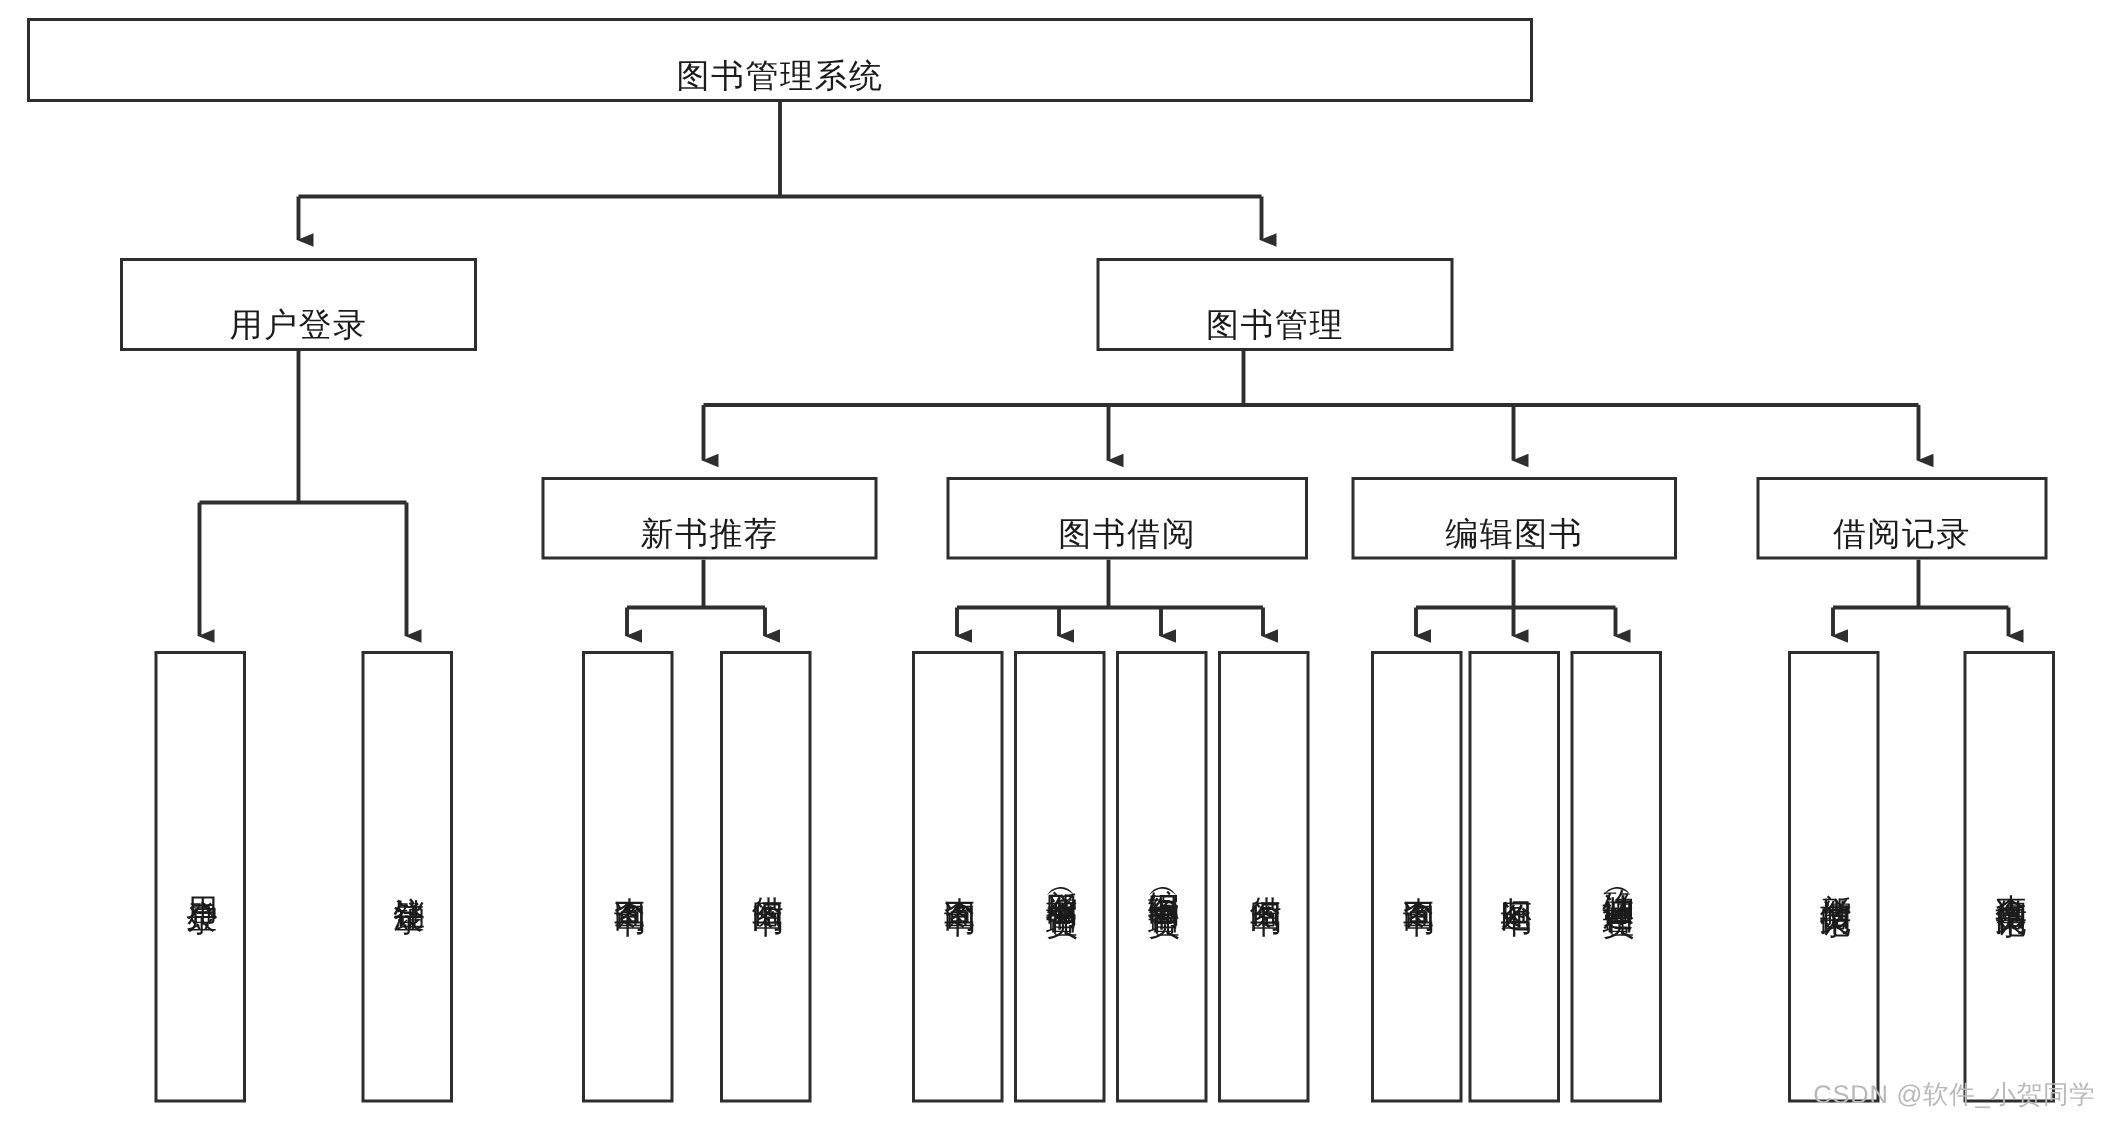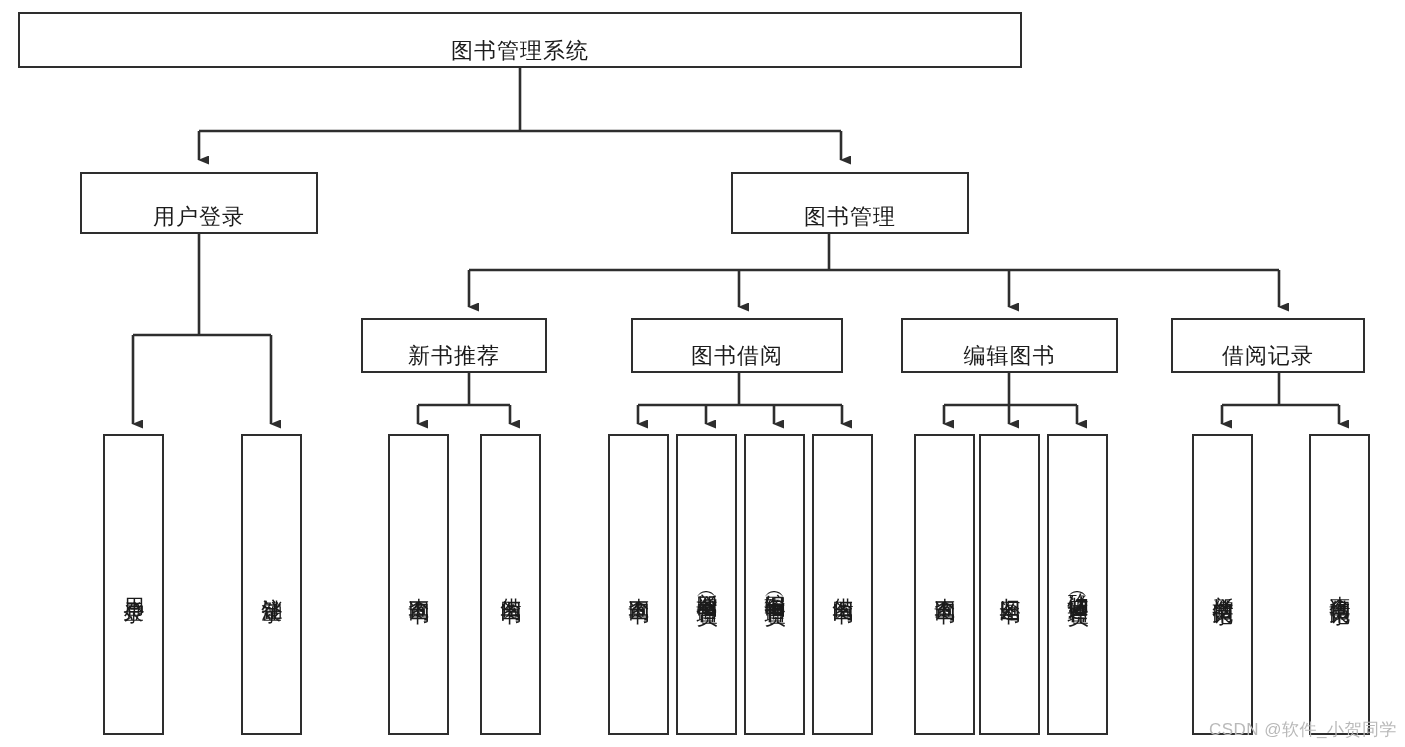"新书推荐" div.node { width: 186px -> 224px }
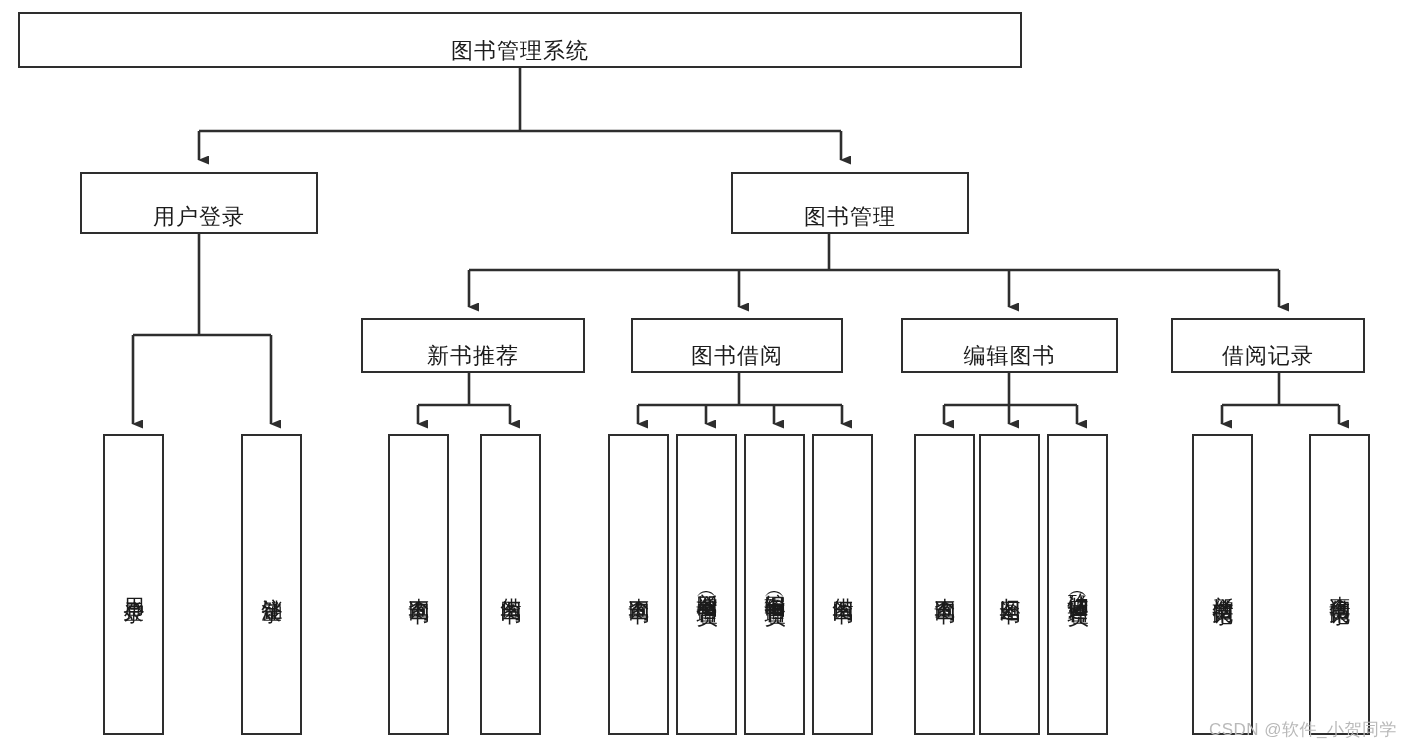"图书借阅" div.node { width: 212px -> 241px }
